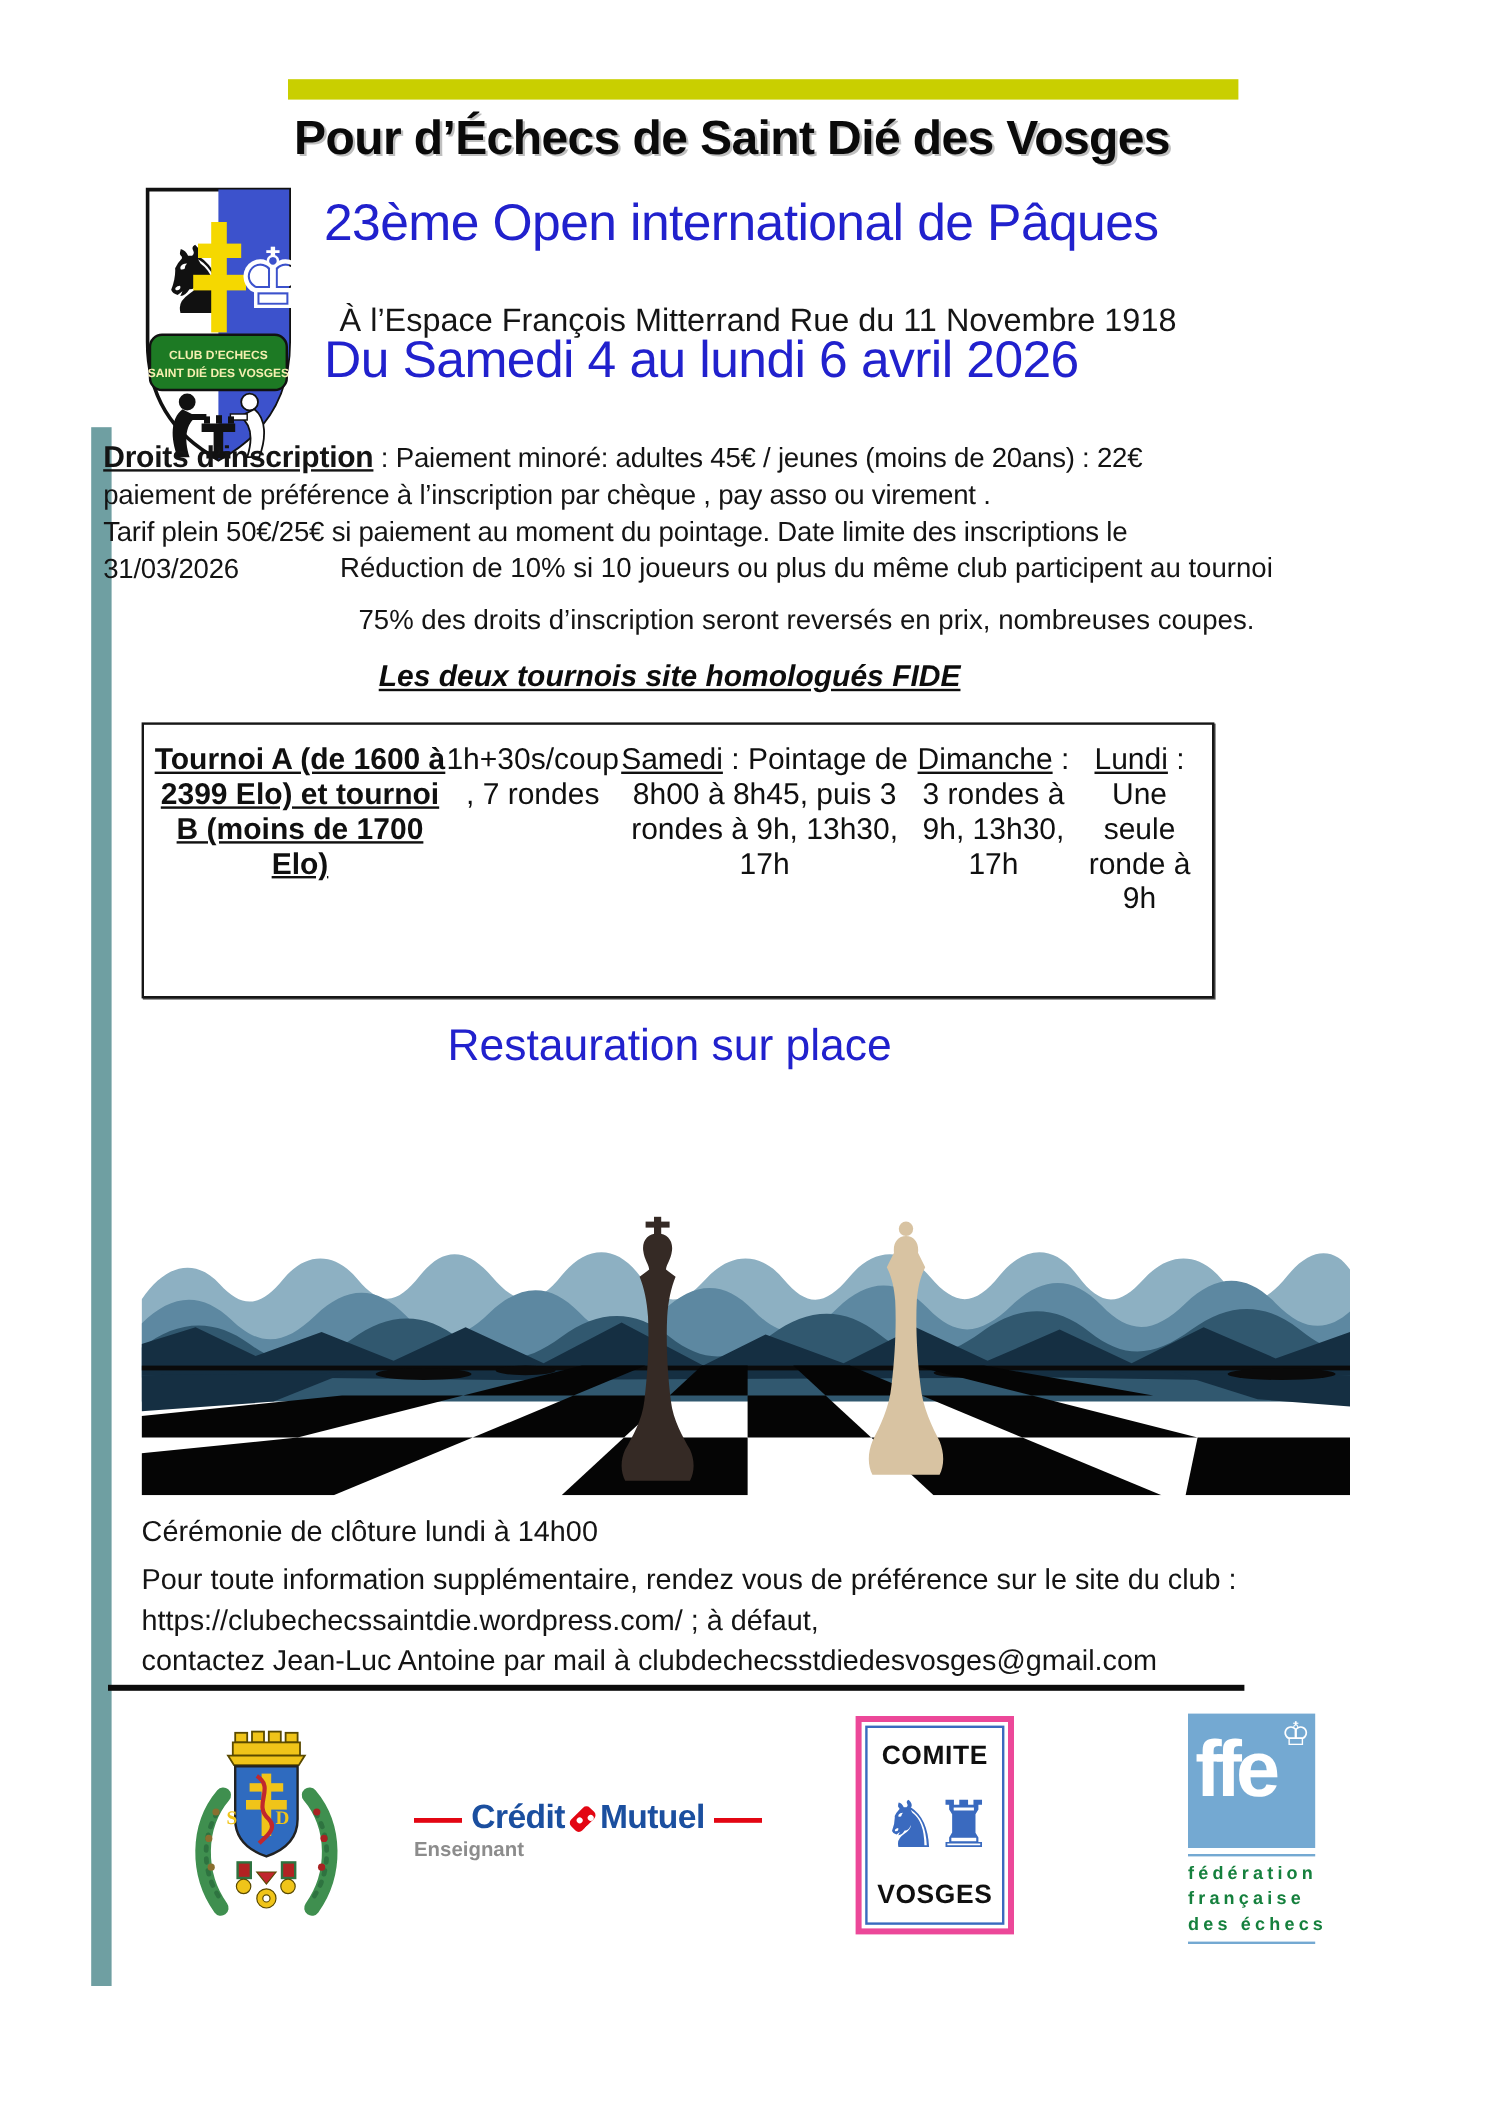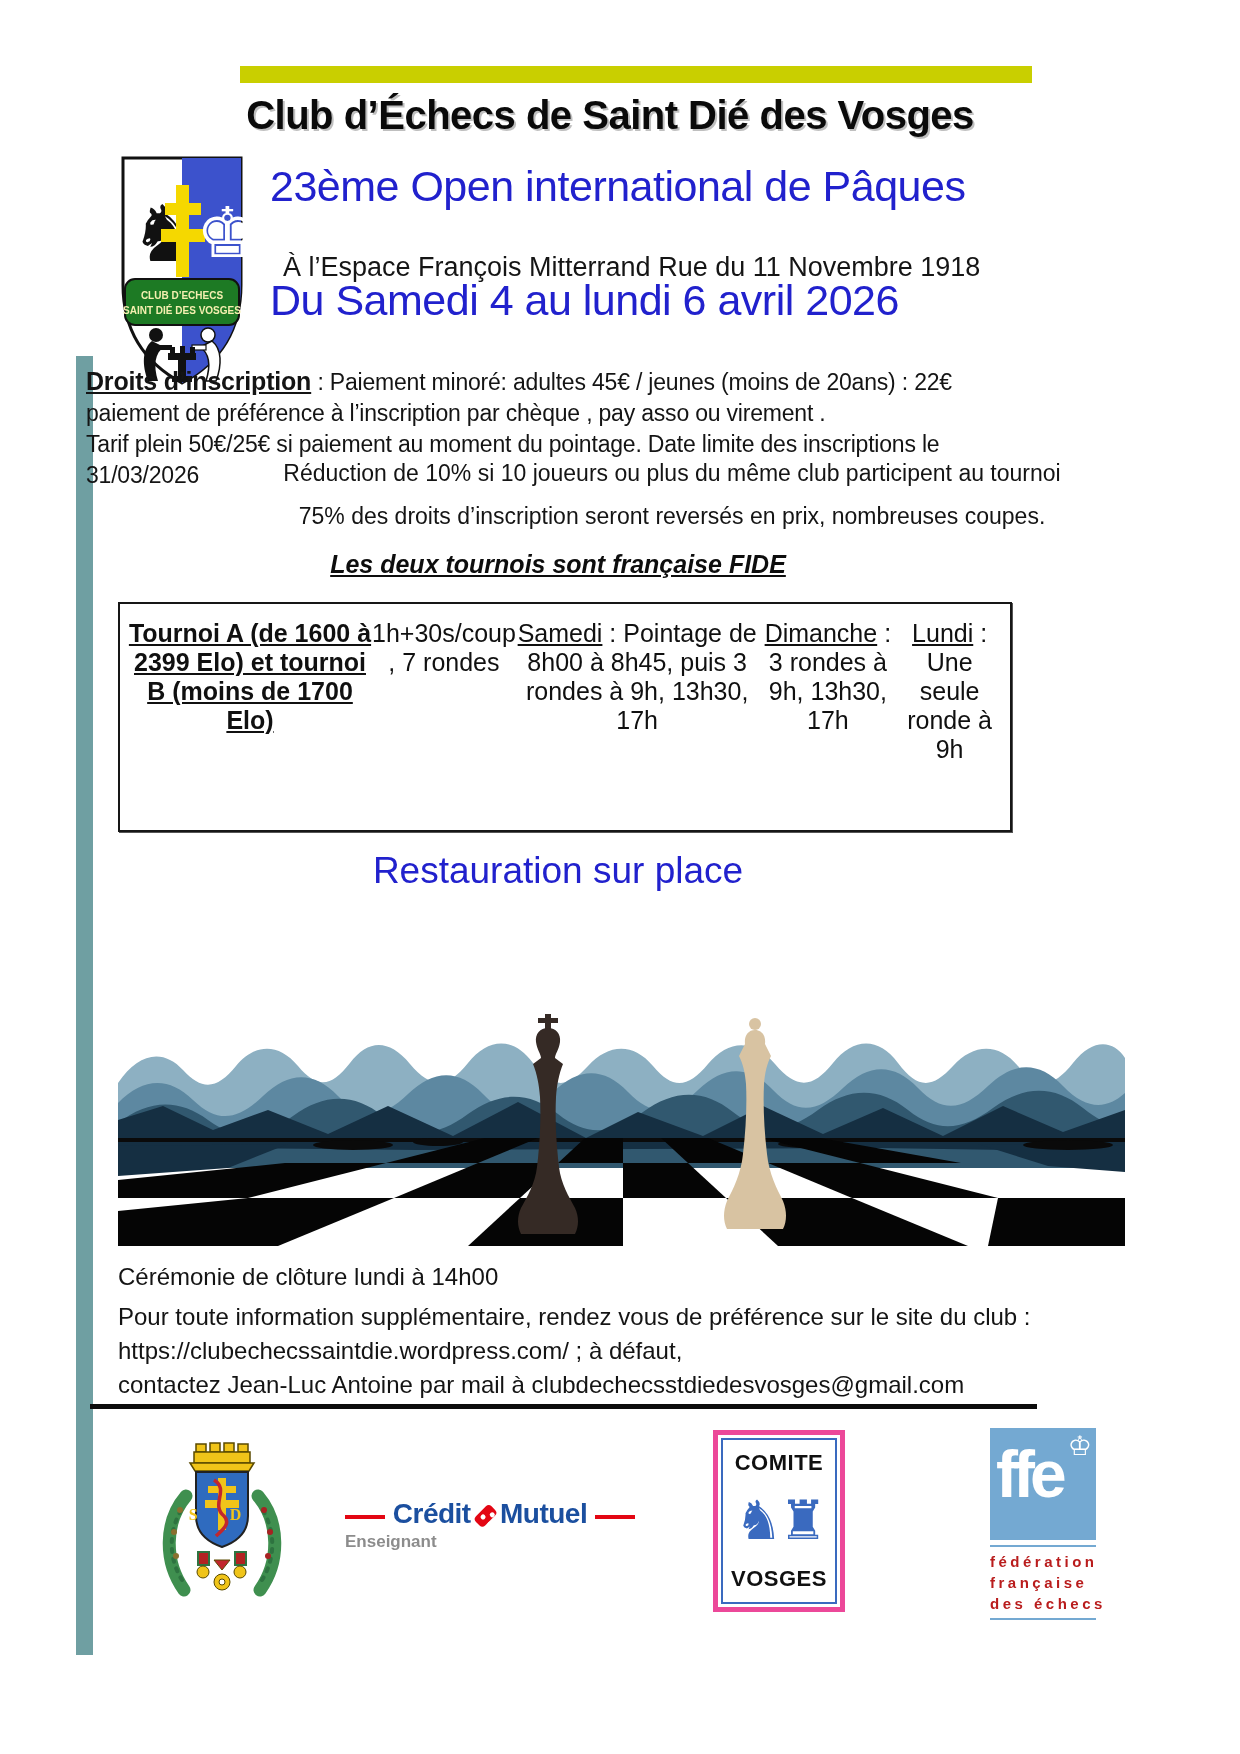"Club d’Échecs de Saint Dié" div.abs { text: Club -> Pour }
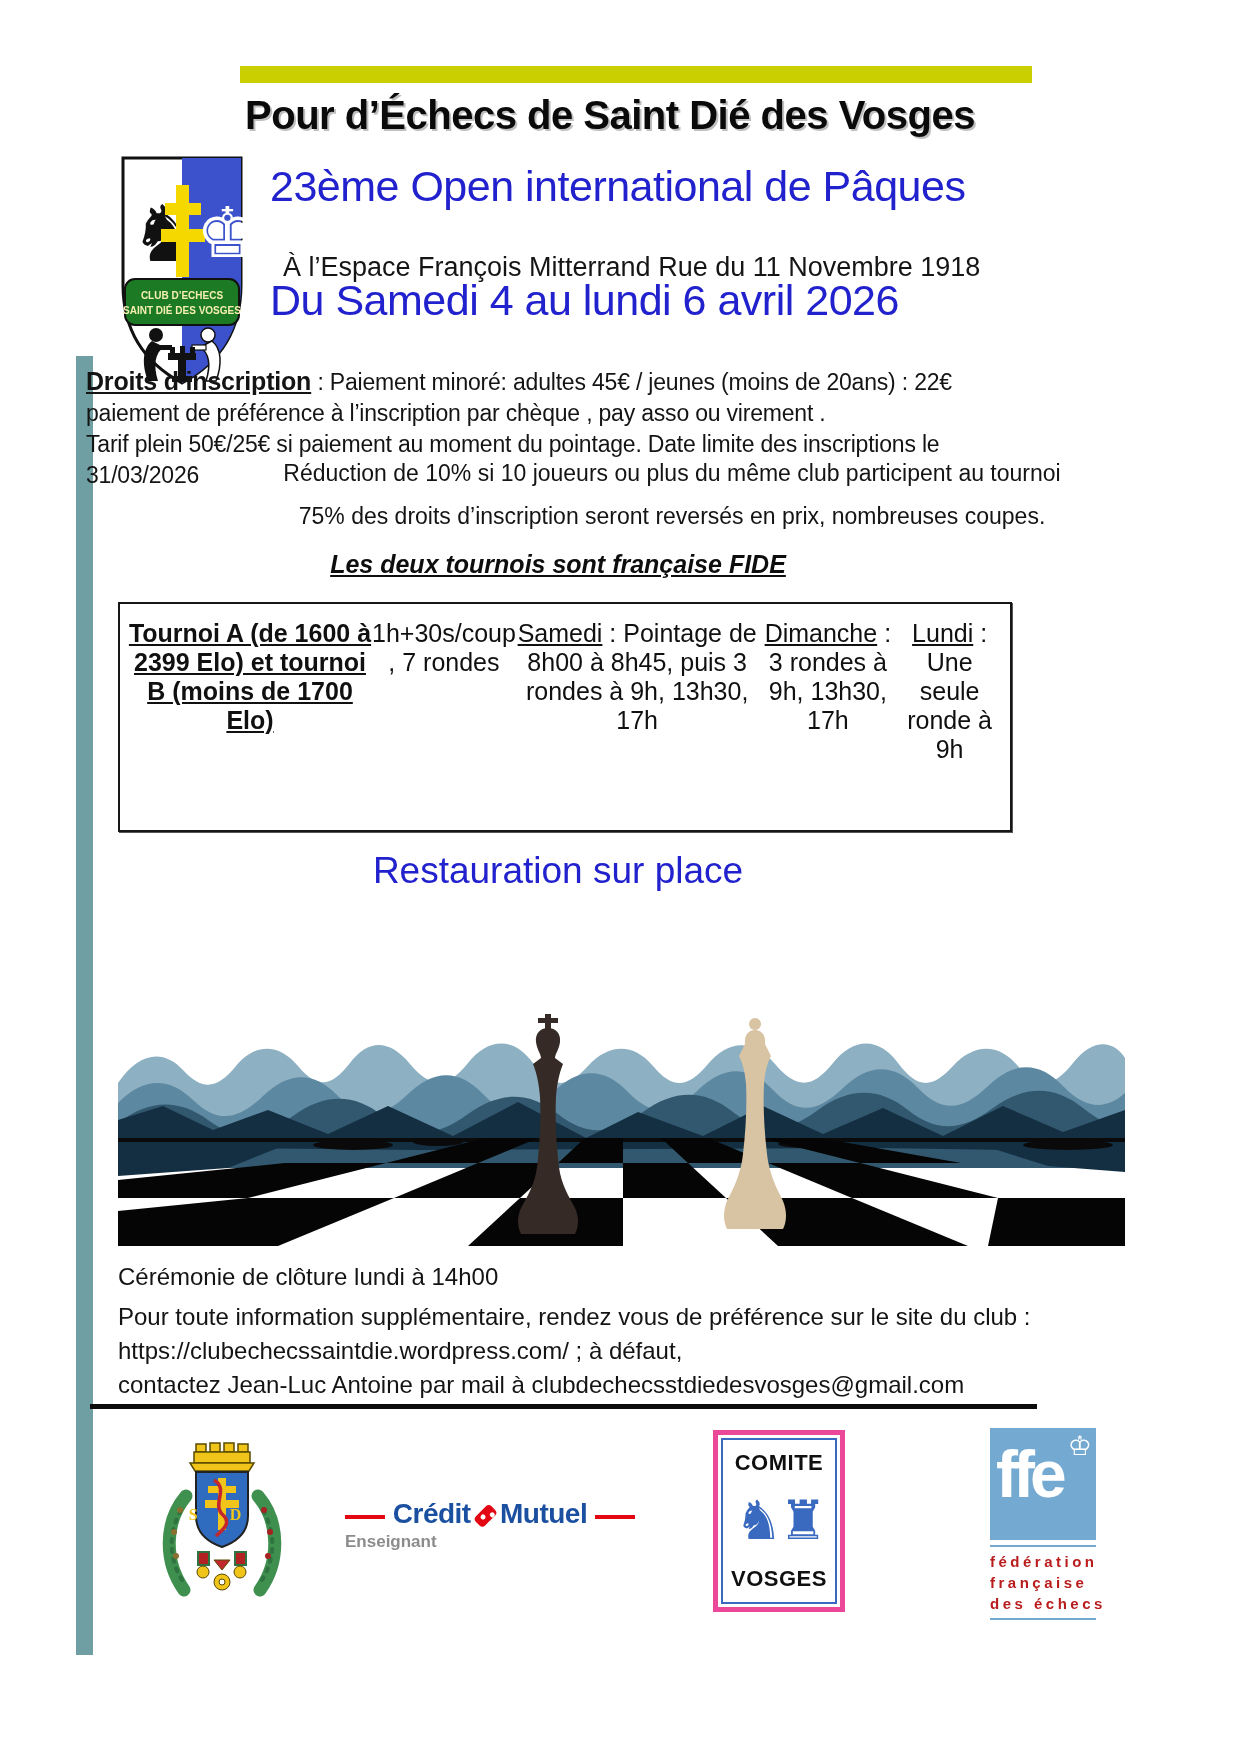"Les deux tournois sont française" div.abs { text: sont française -> site homologués }
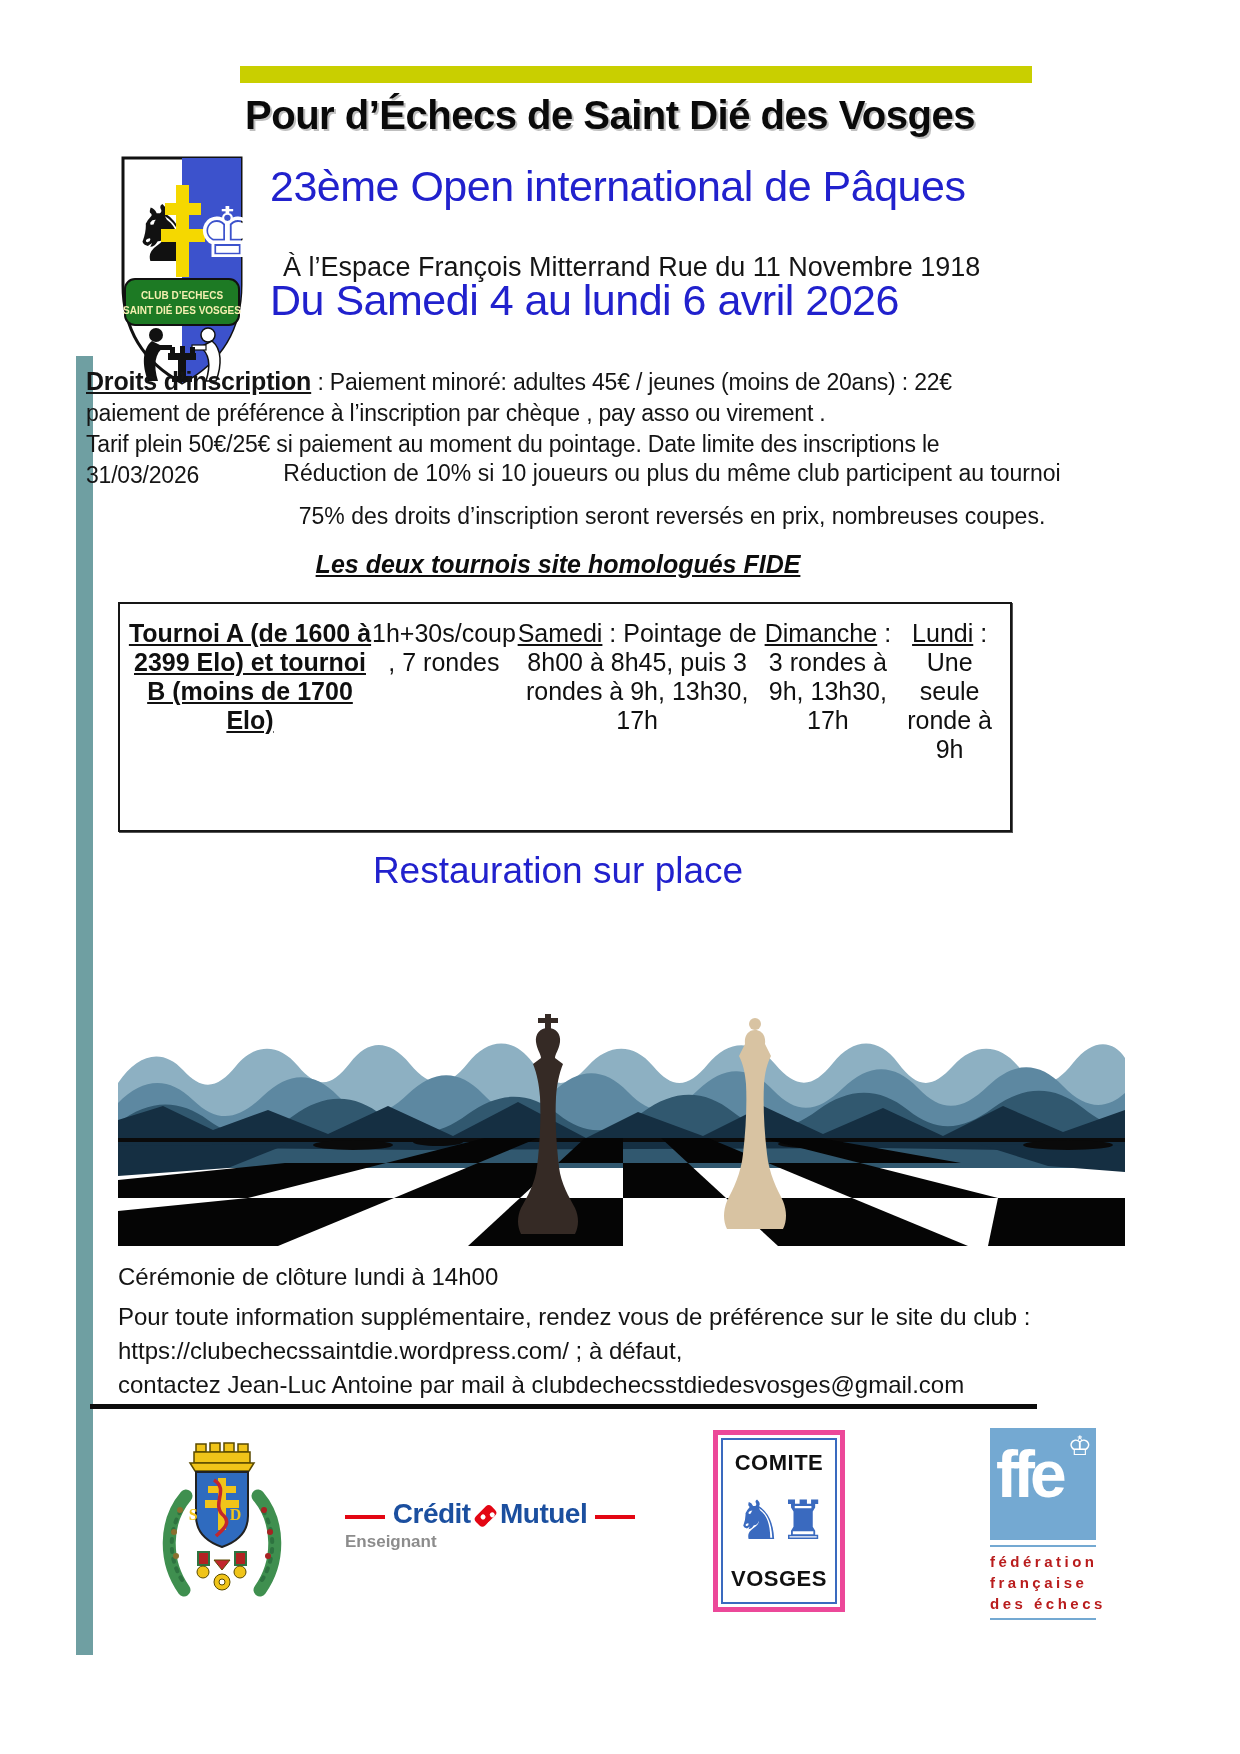"fédération" .ffe-txt { color: #b91c1c -> #15803d }
